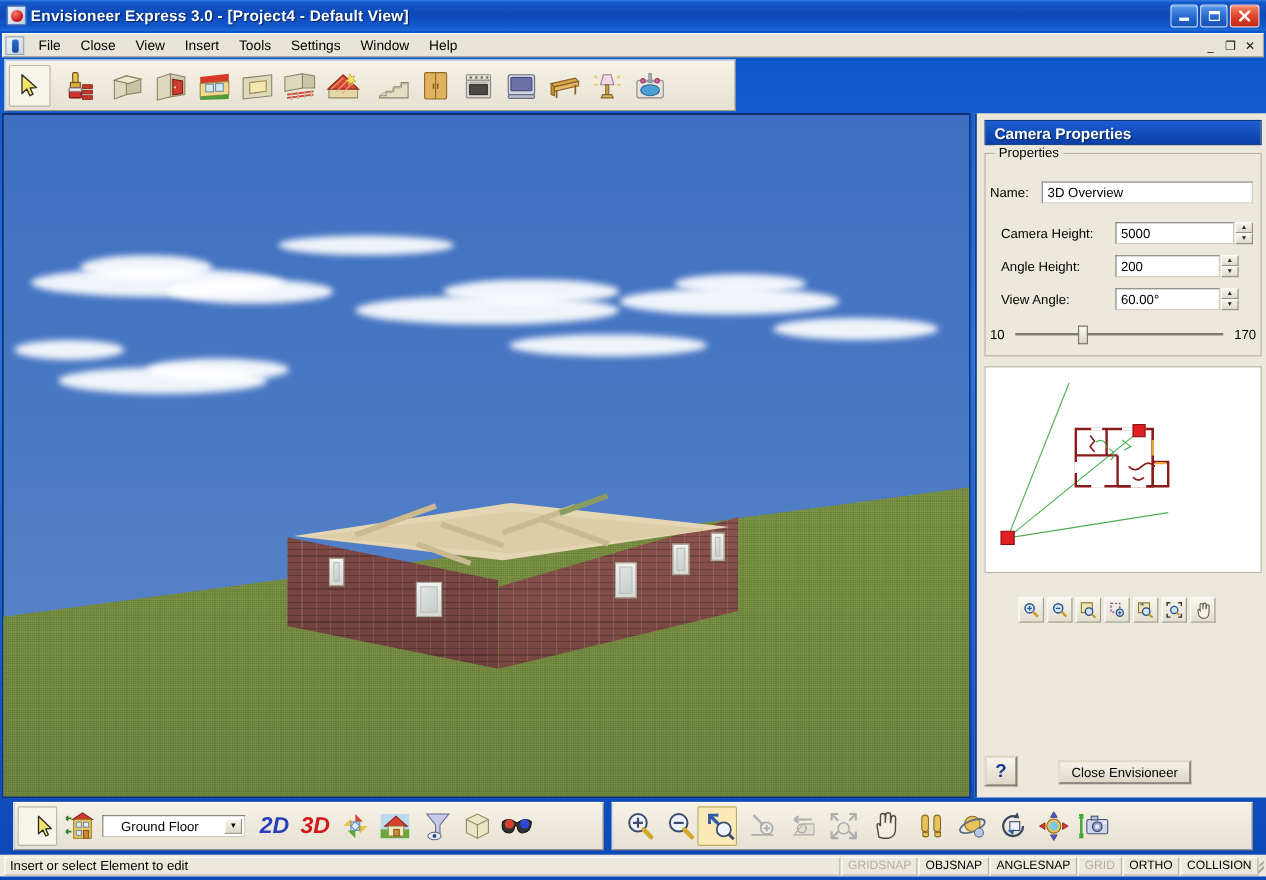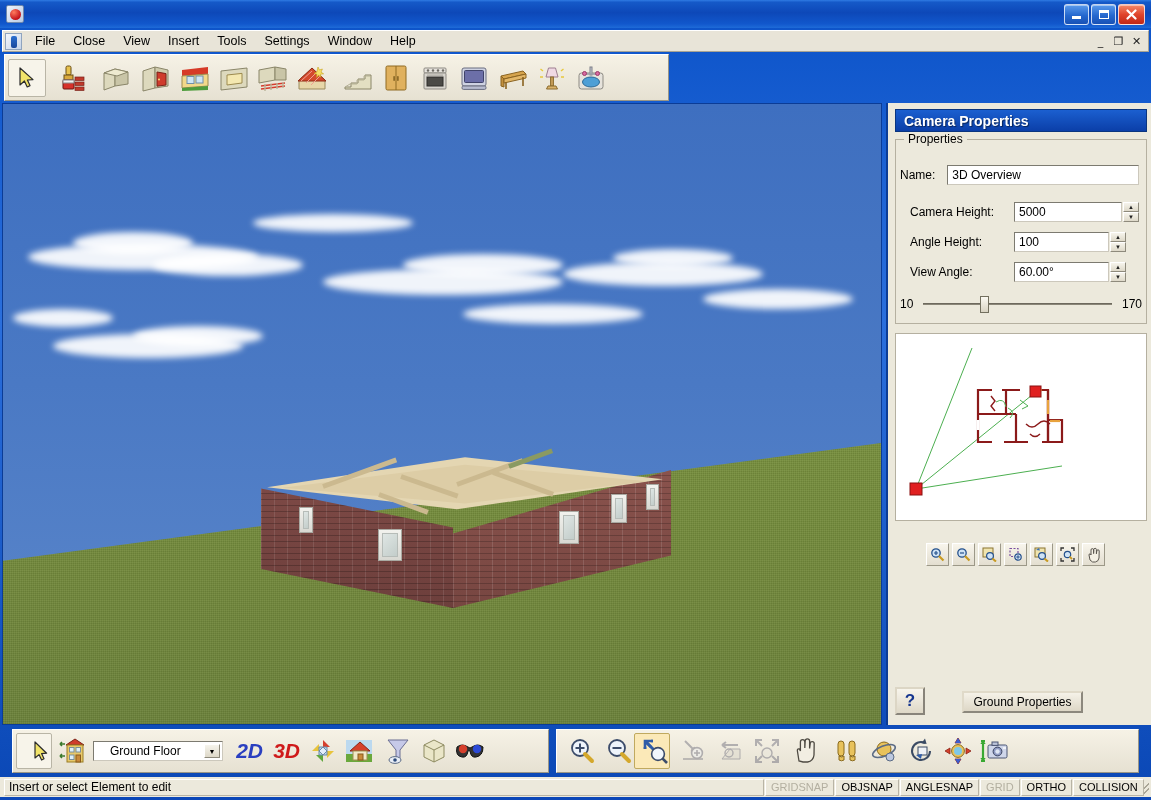"Envisioneer Express 3.0 - [Project4" div.title-text { html: none -> <div>Envisioneer Express 3.0 - [Project4 - Default View]</div> }
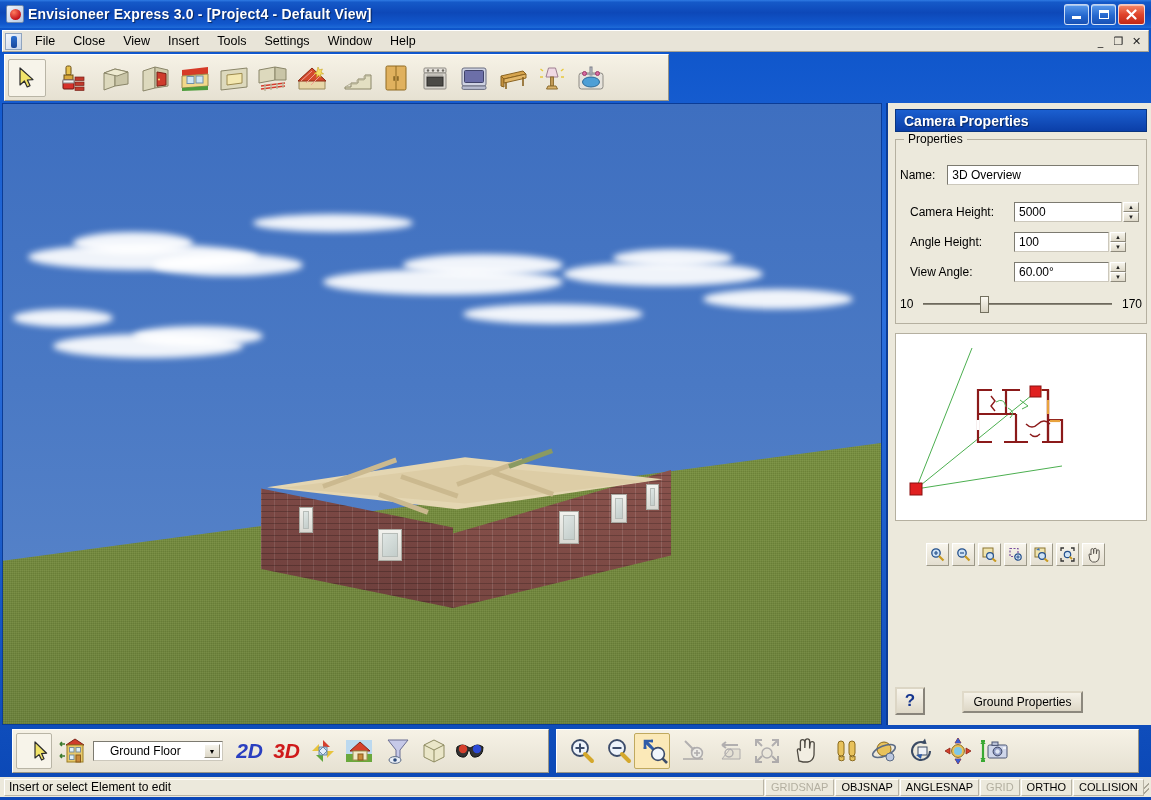"100" span.tinput { text: 100 -> 200 }
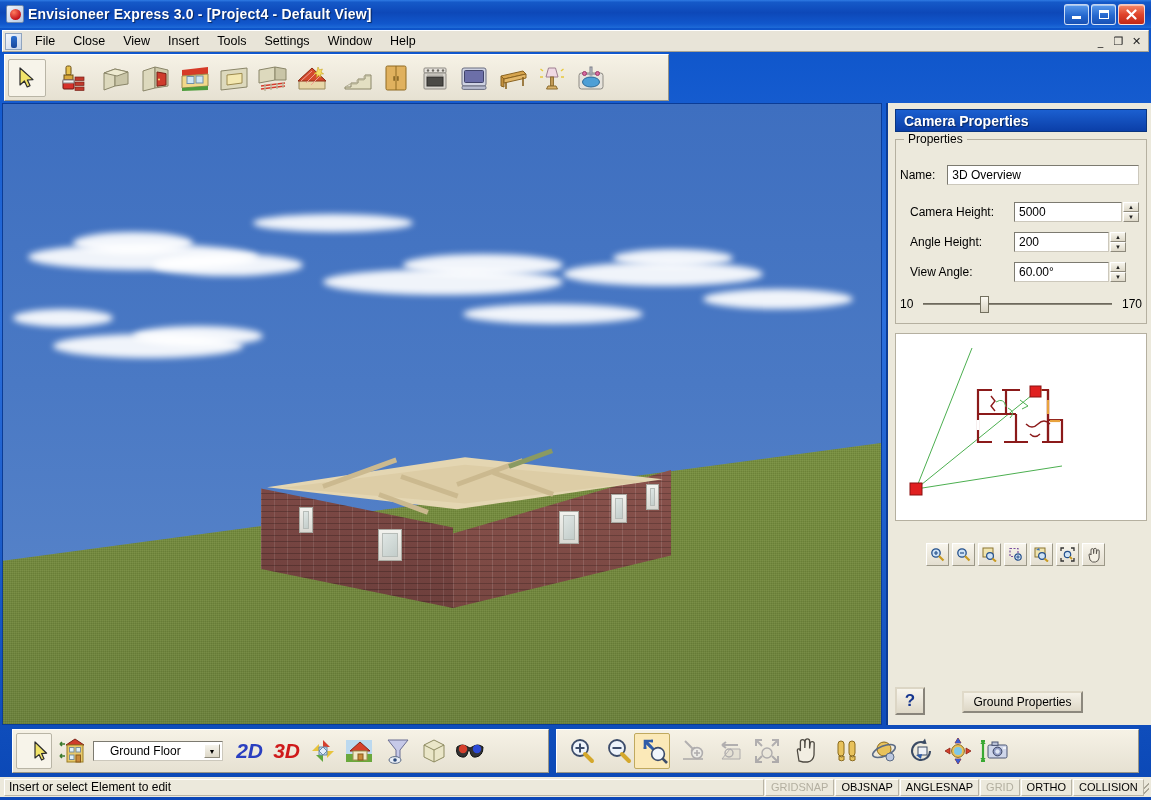"Ground Properties" div.close-props { text: Ground Properties -> Close Envisioneer }
